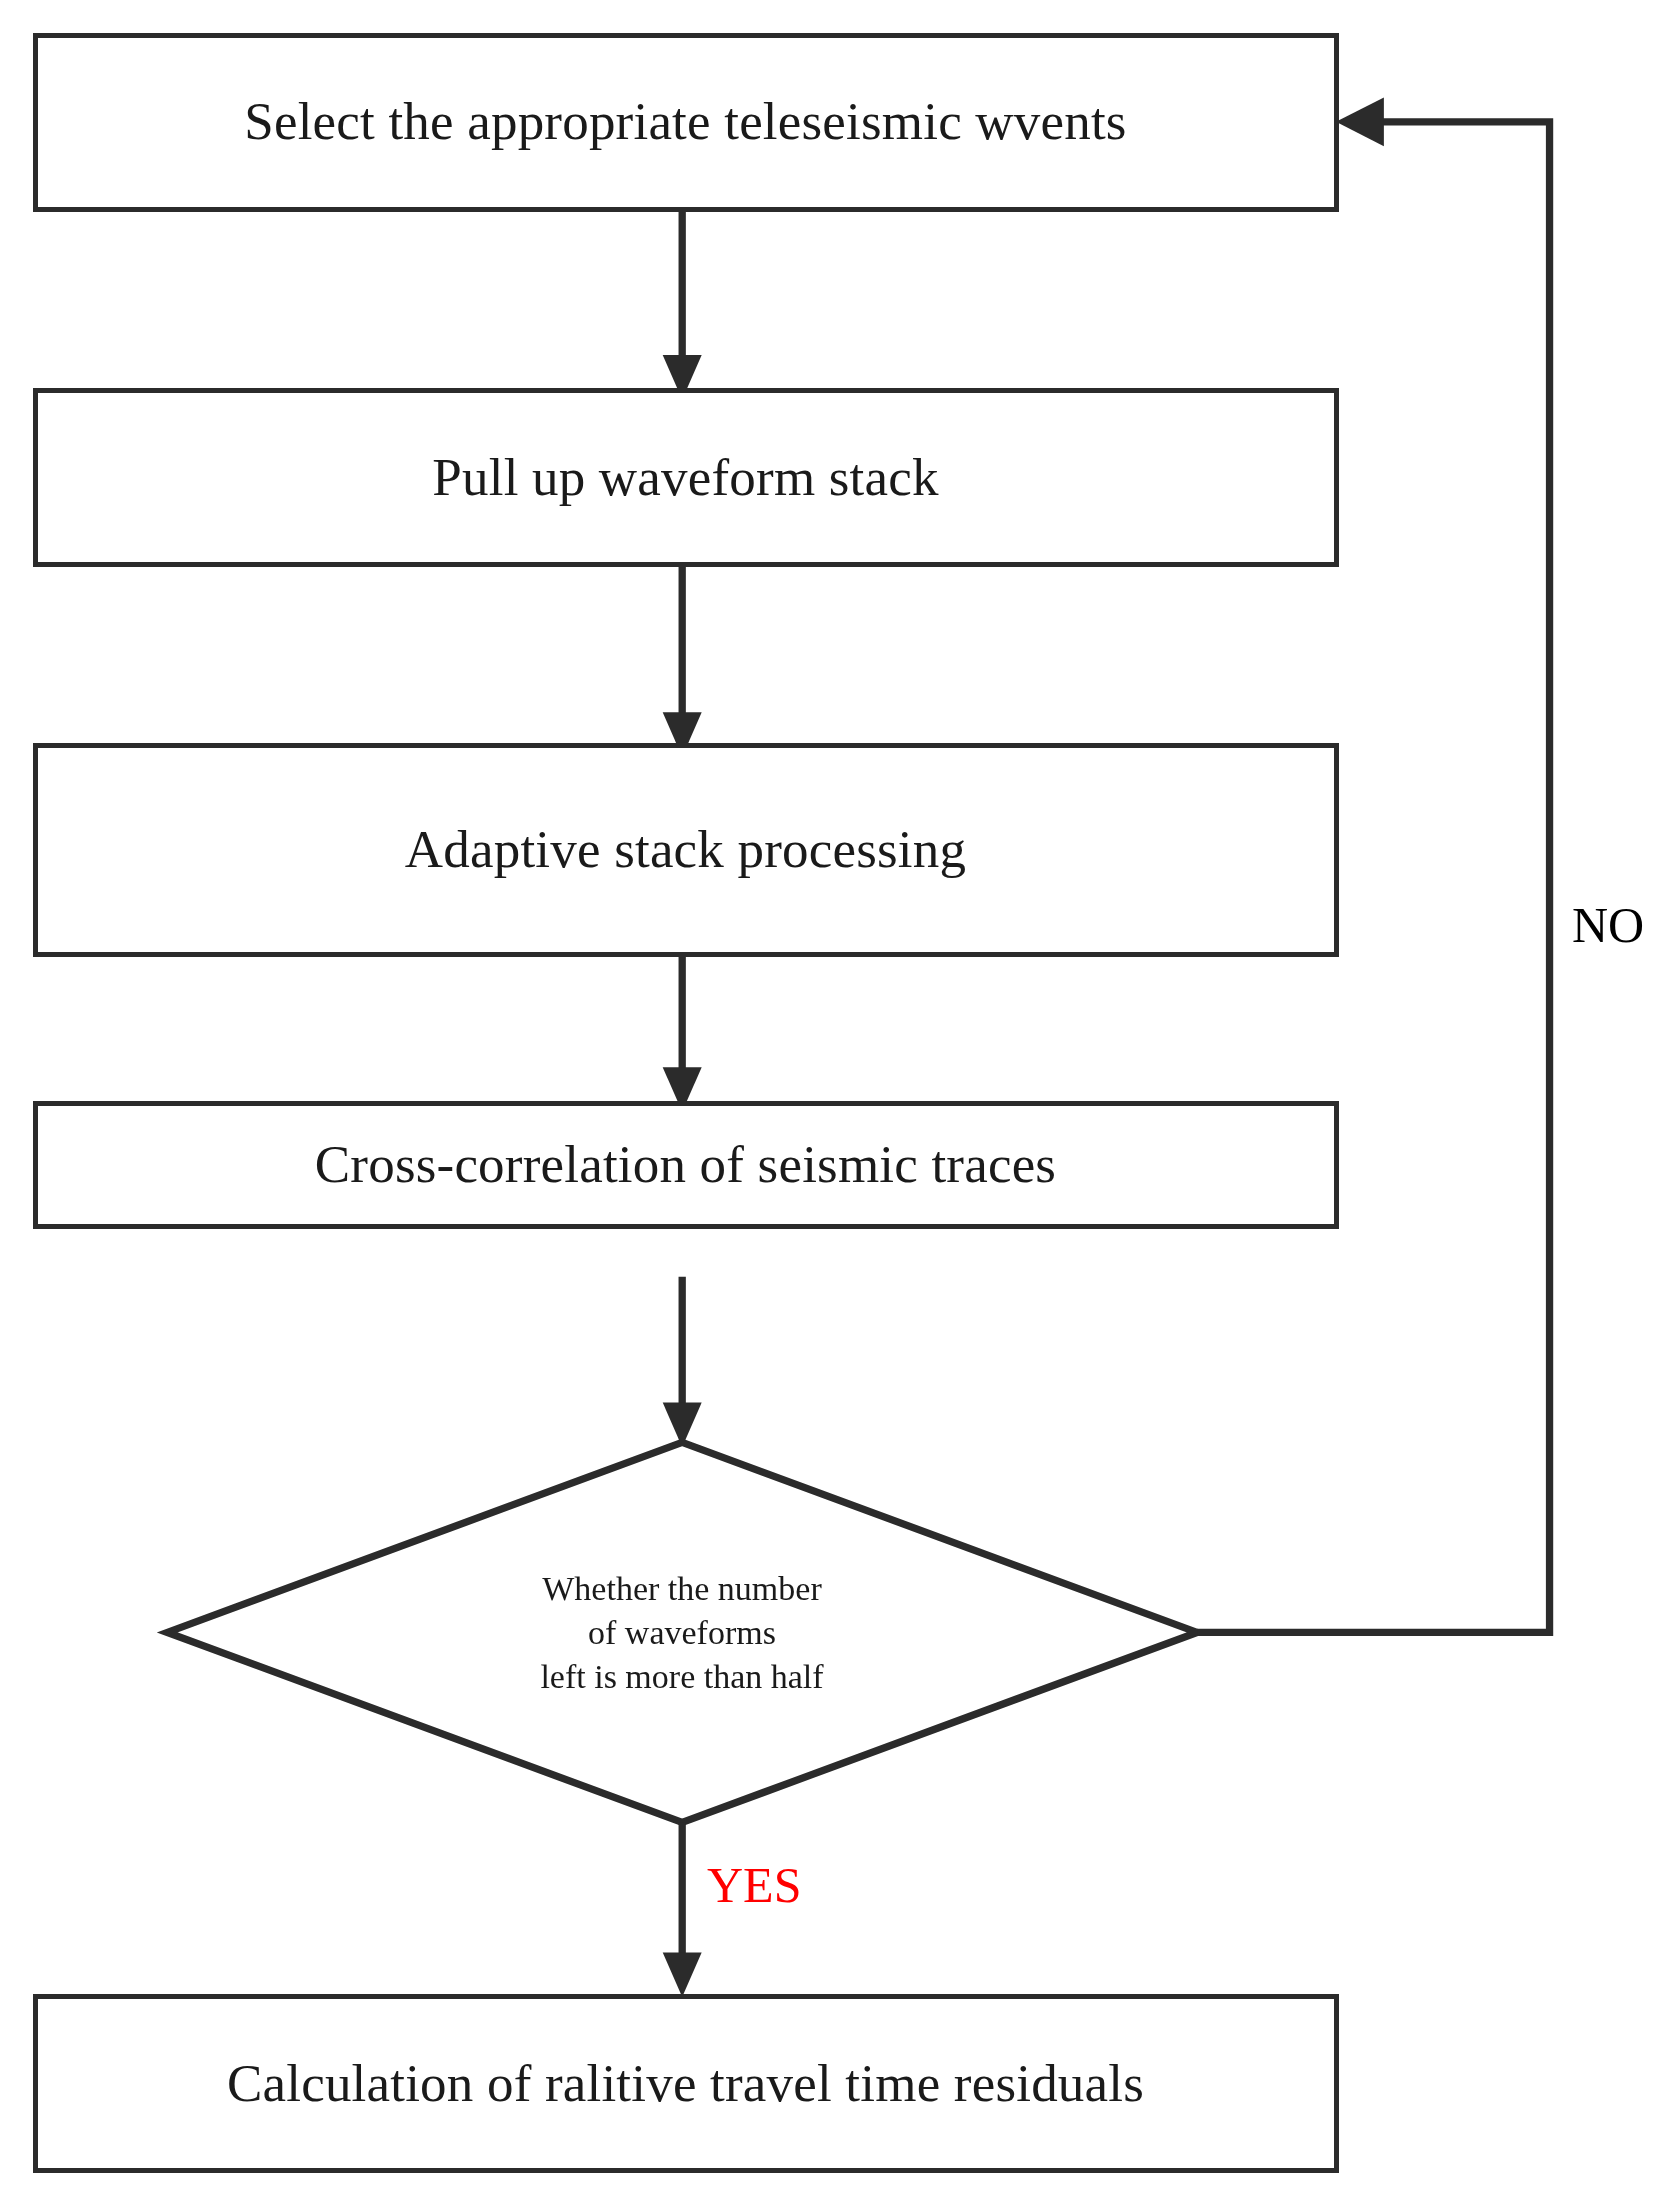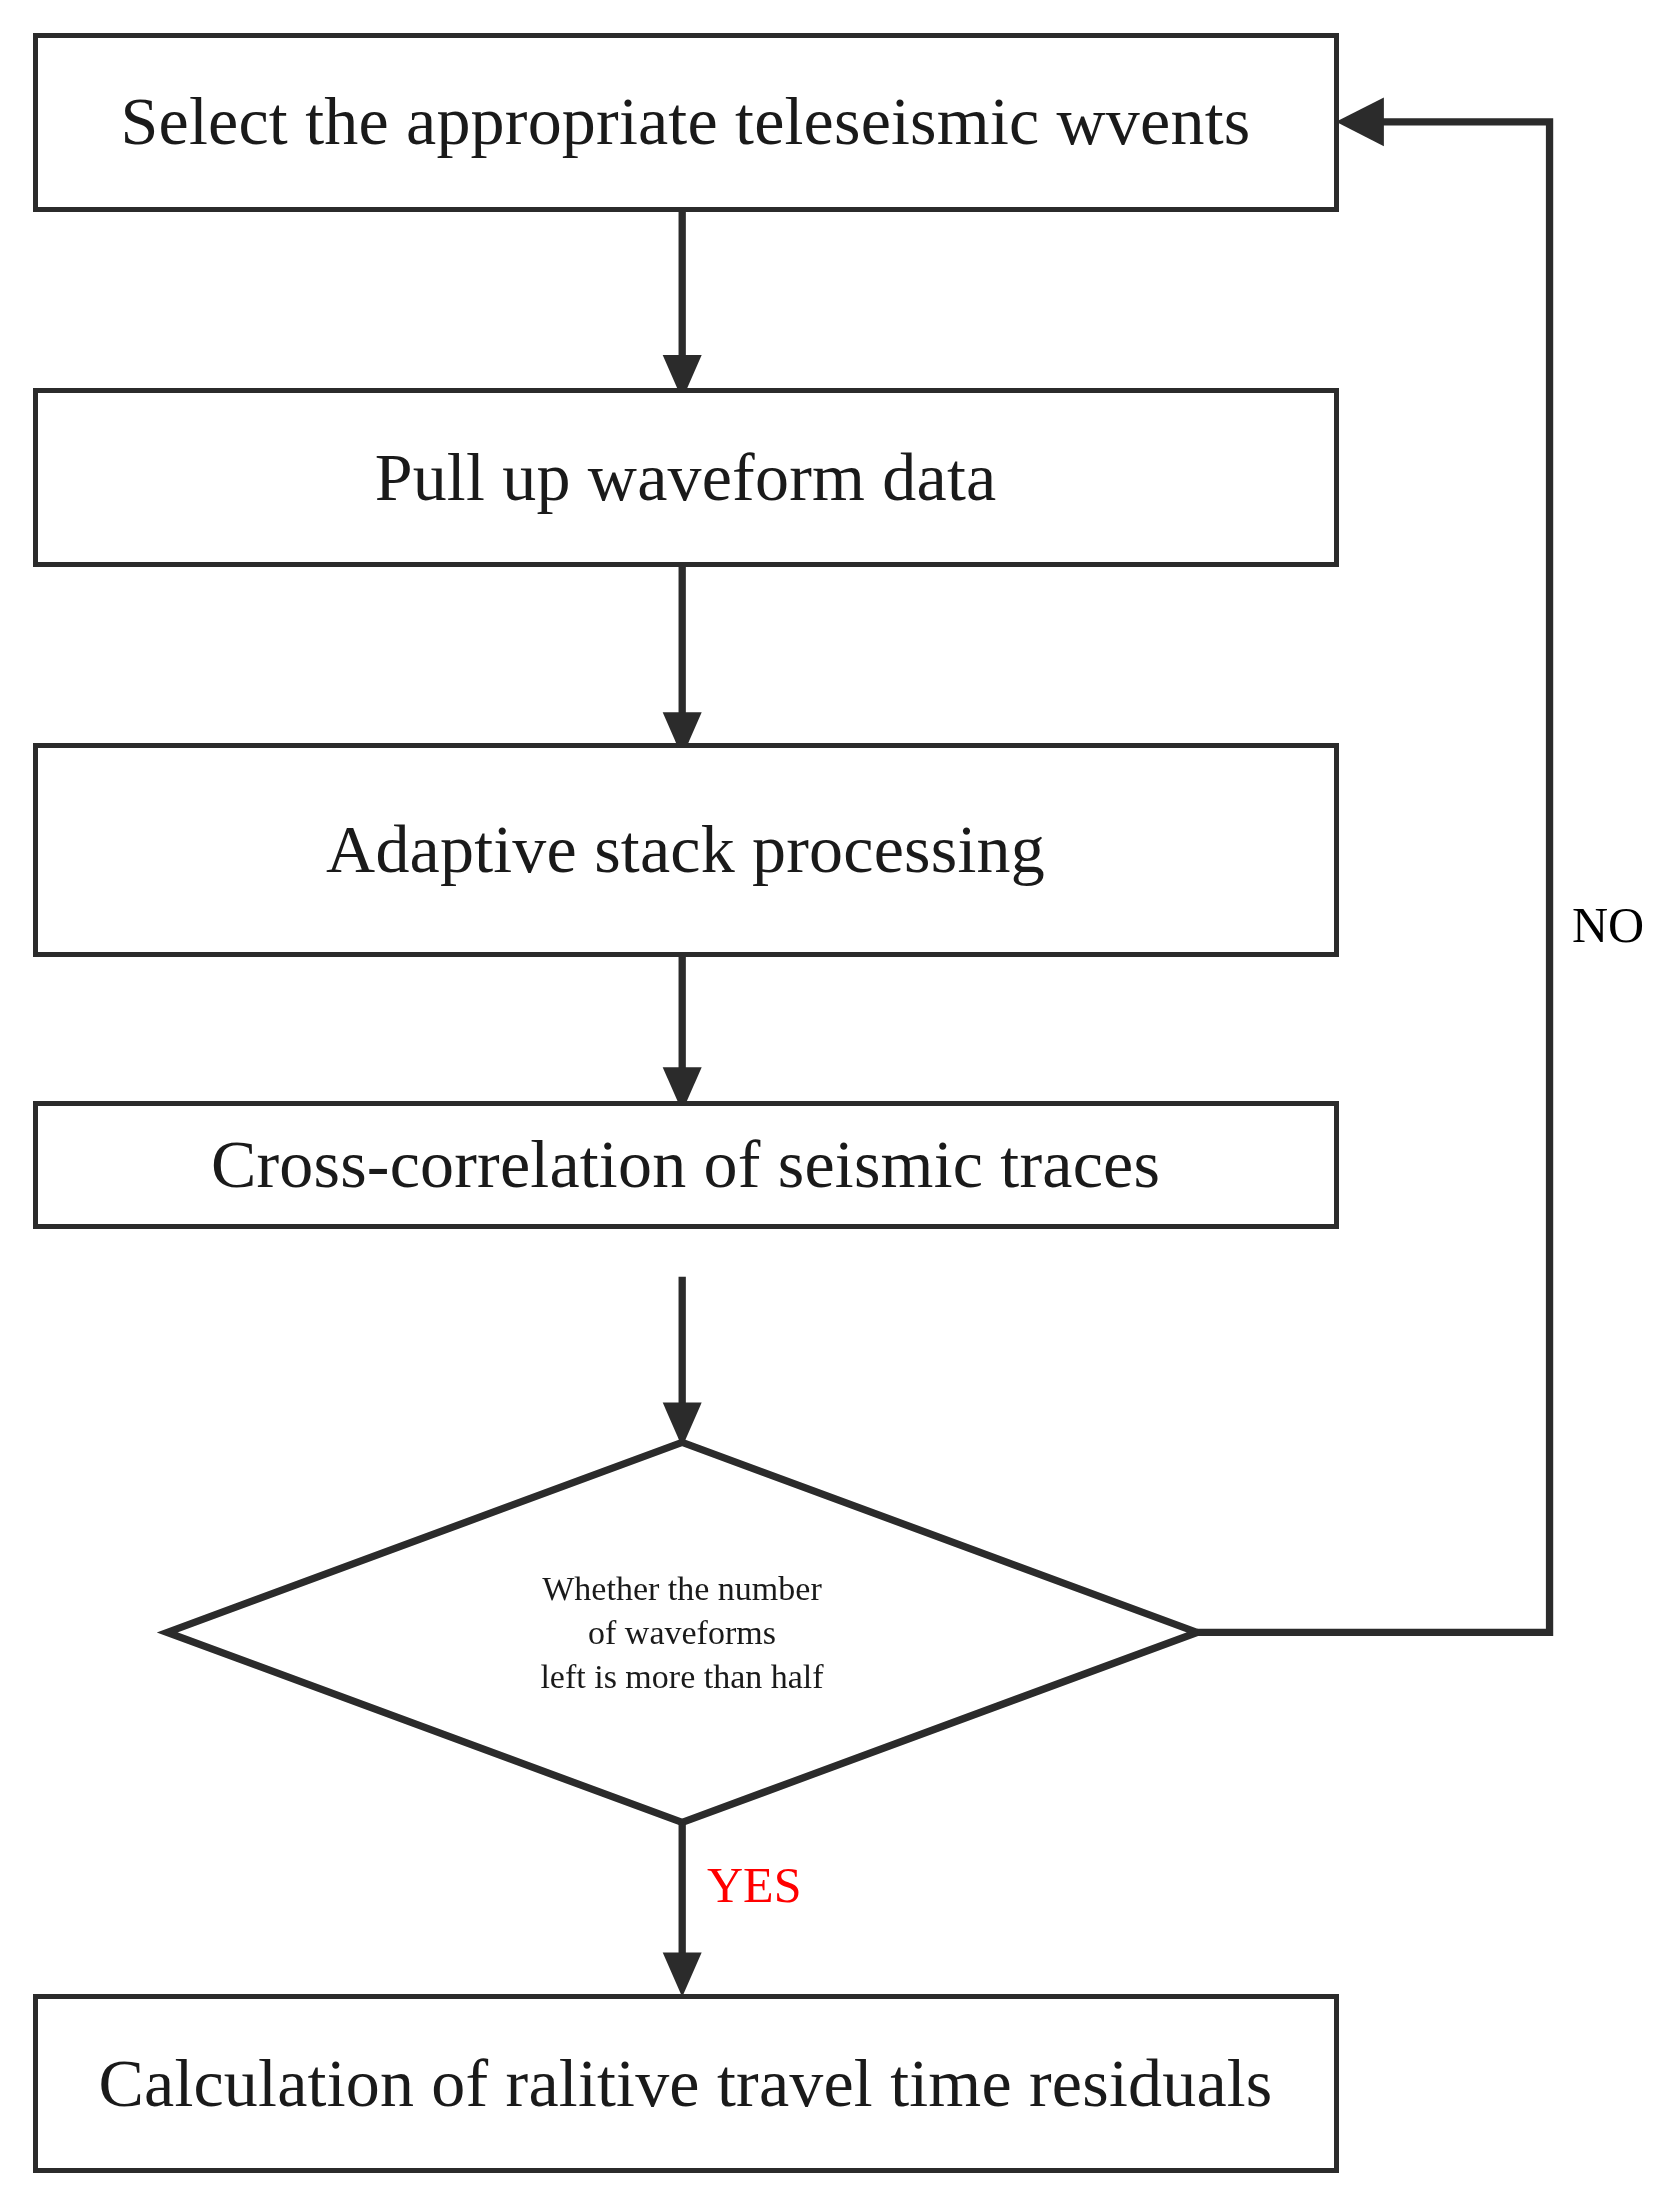"Select the appropriate teleseismic" .node-label { font-size: 68px -> 53px }
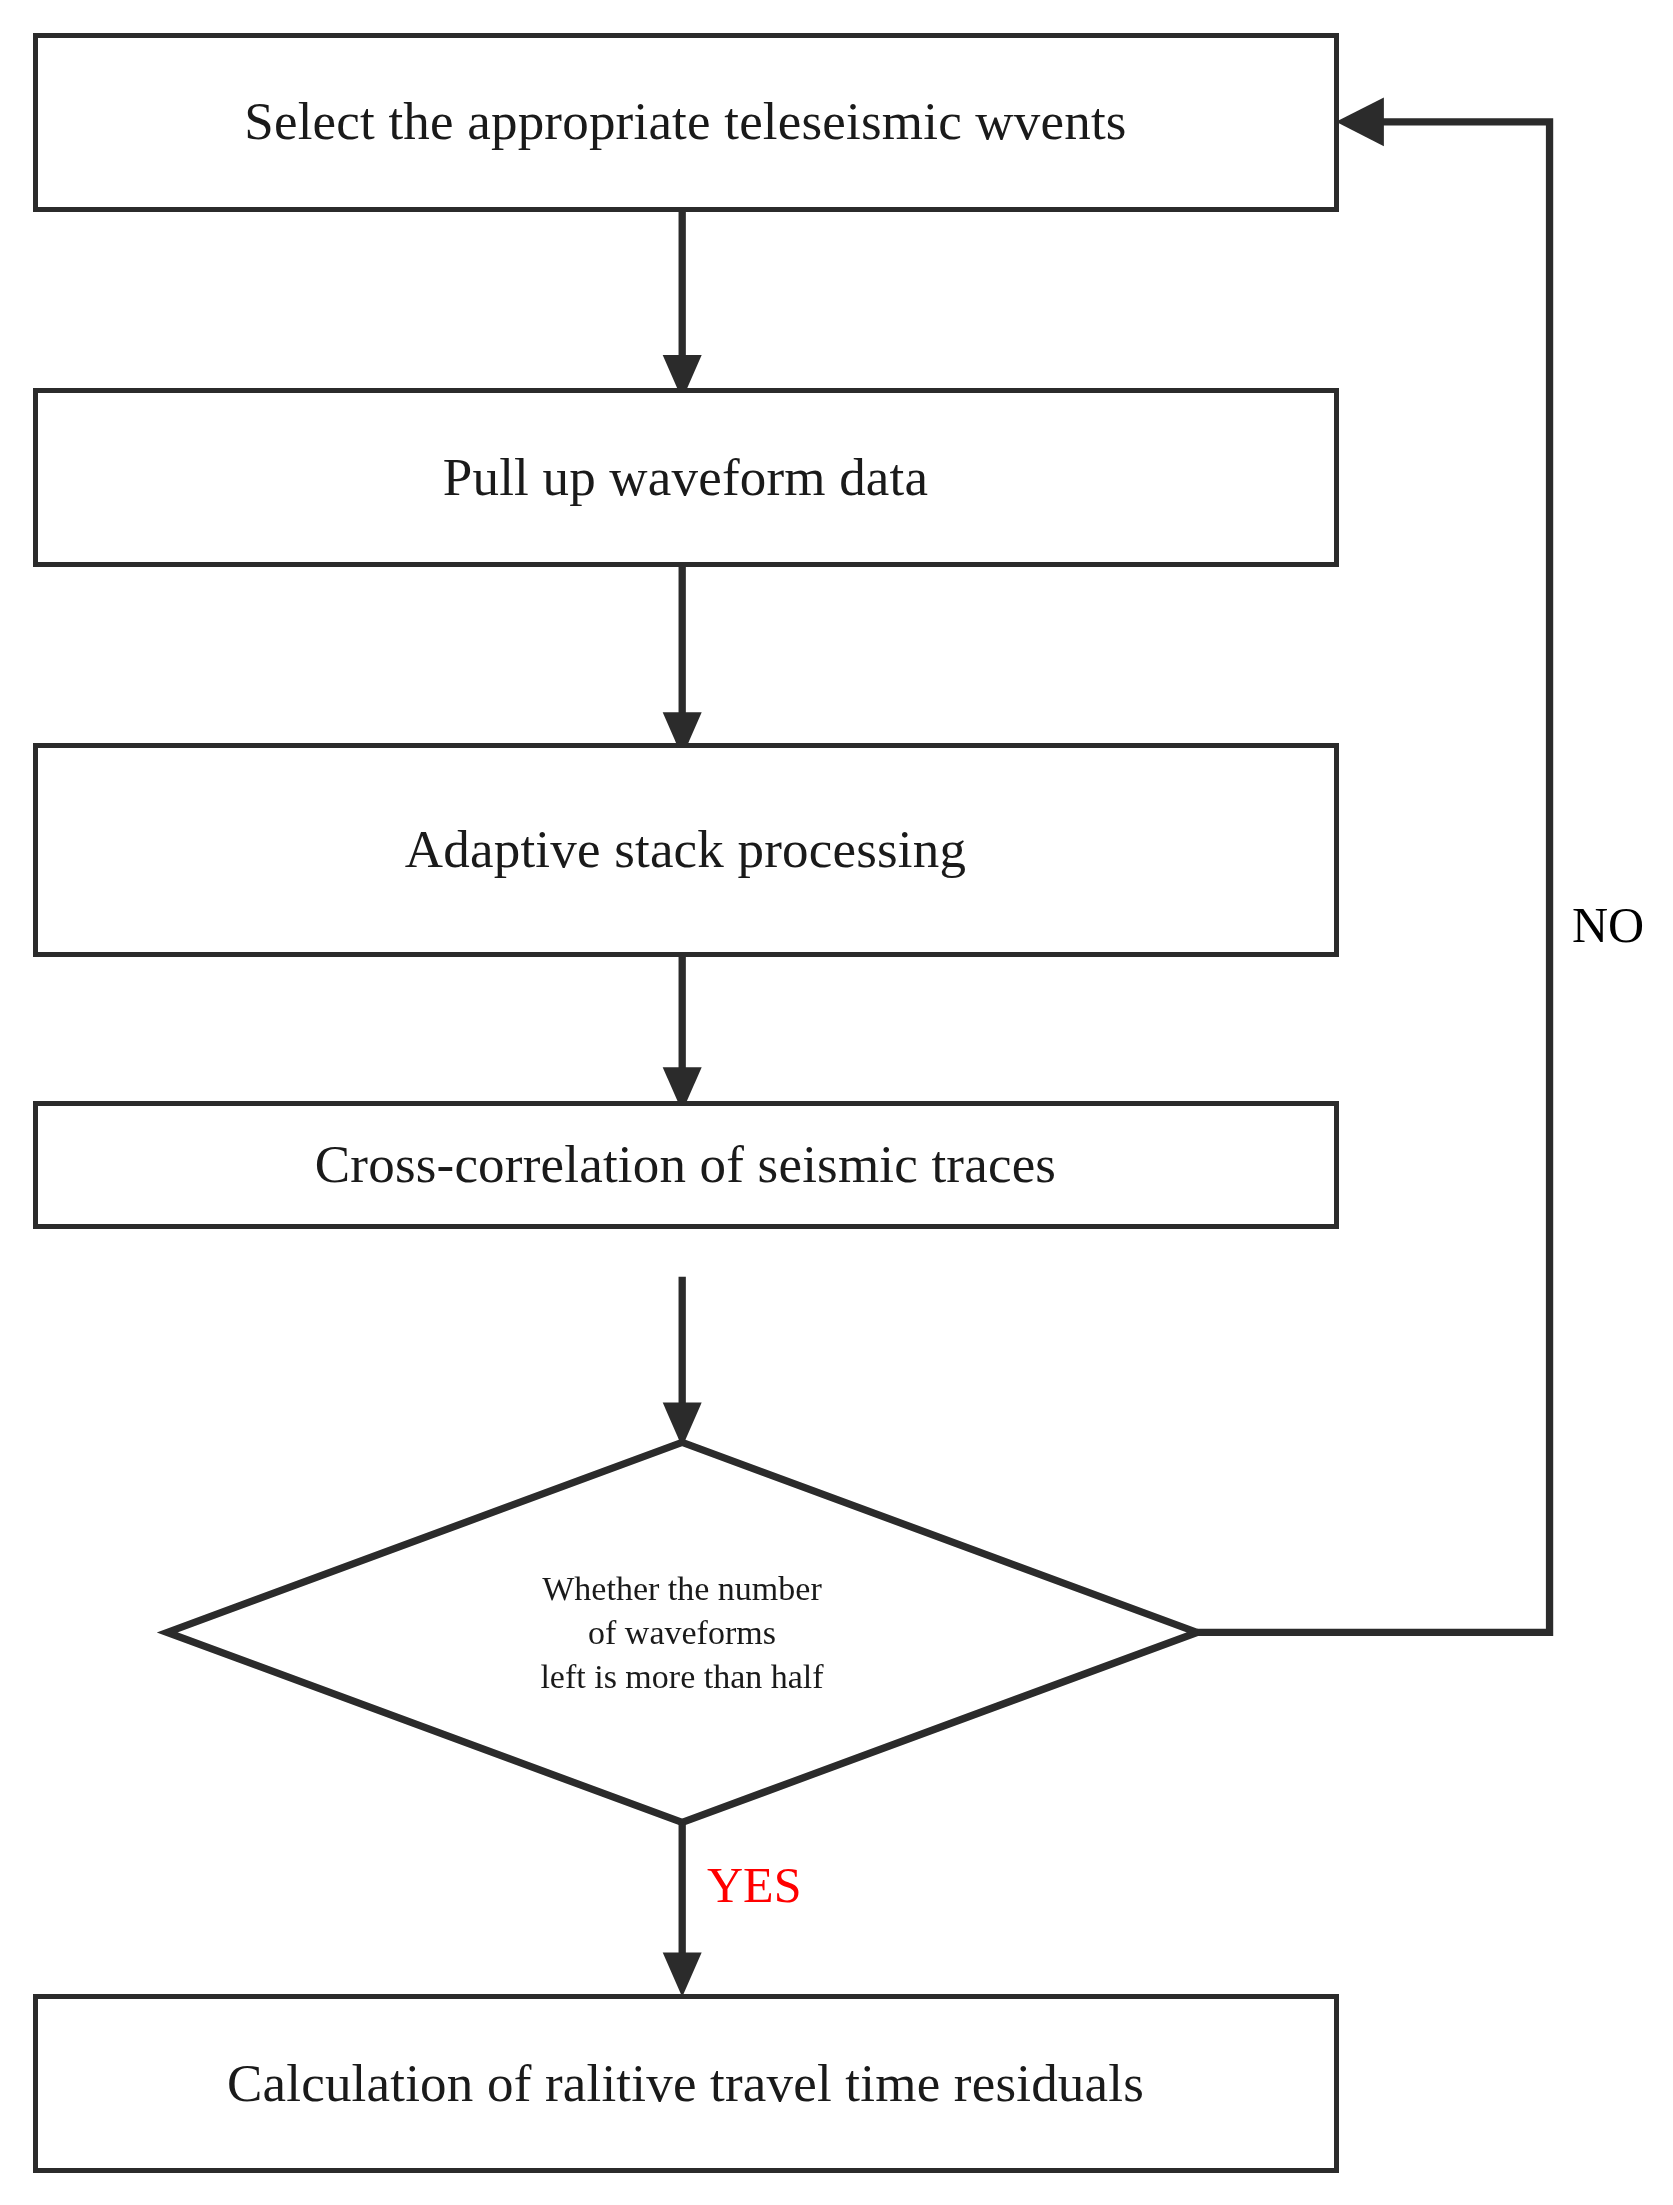"Pull up waveform data" span.node-label { text: data -> stack }
